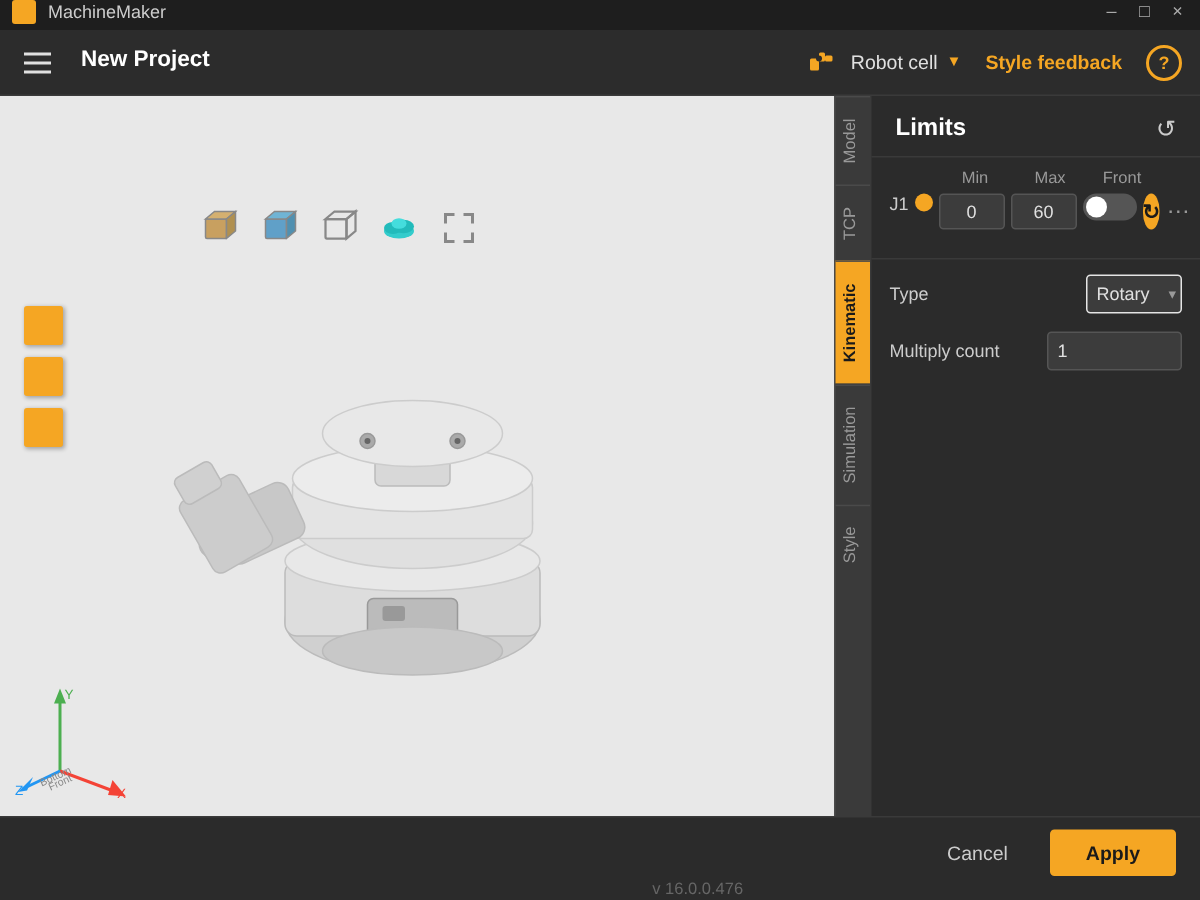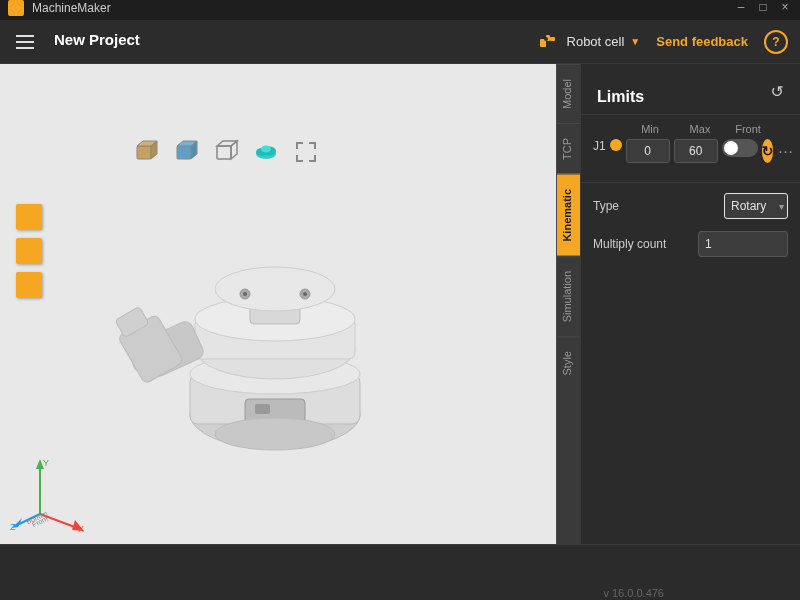"Send feedback" button.send-feedback-btn { text: Send -> Style }
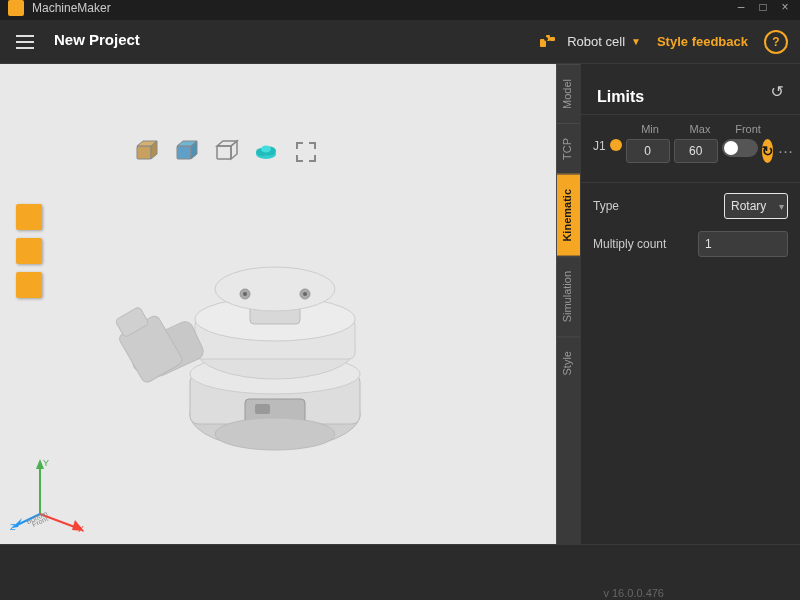"Limits" .panel-title { margin-top: 12px -> none }
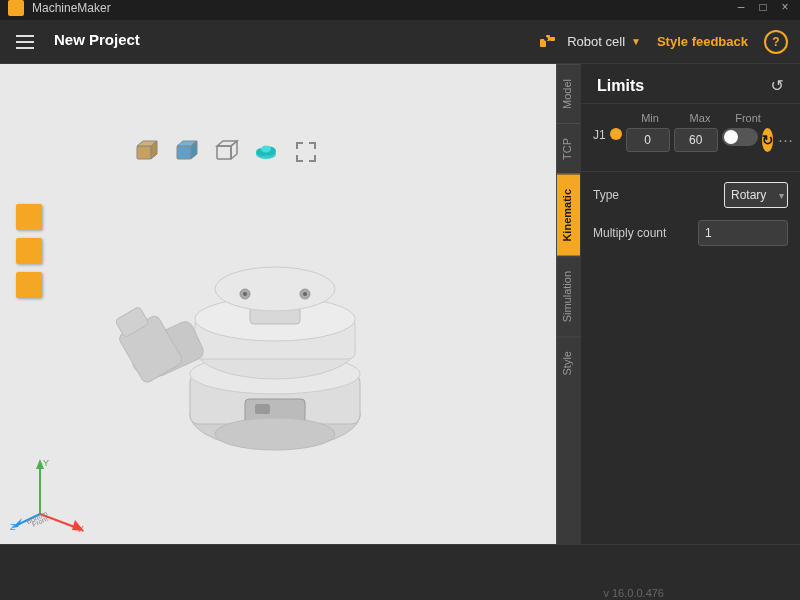"Cancel" div.bottom-actions { html: none -> <div> <button>Cancel</button> <button>Apply</button> </div> }
